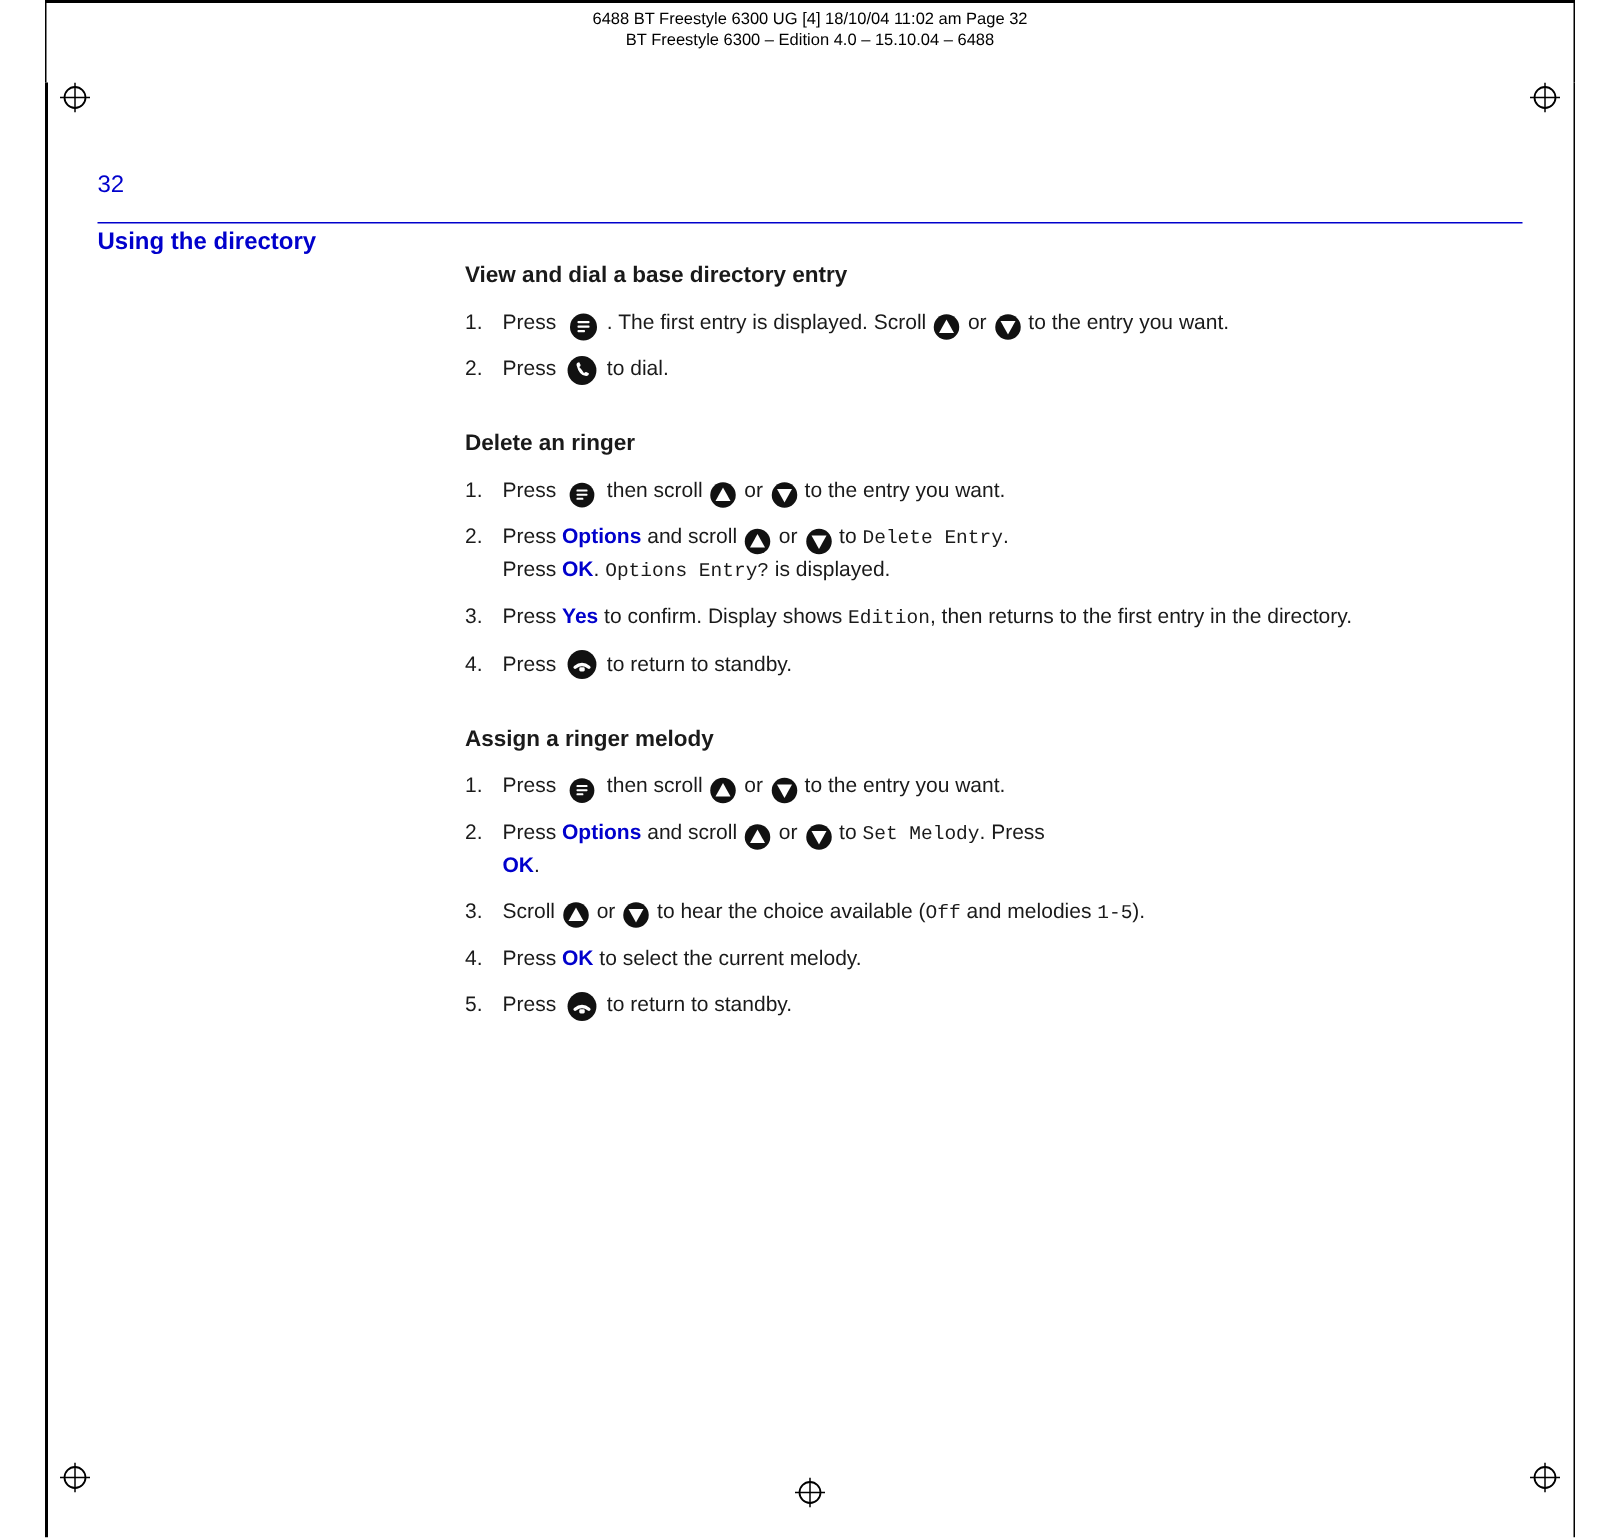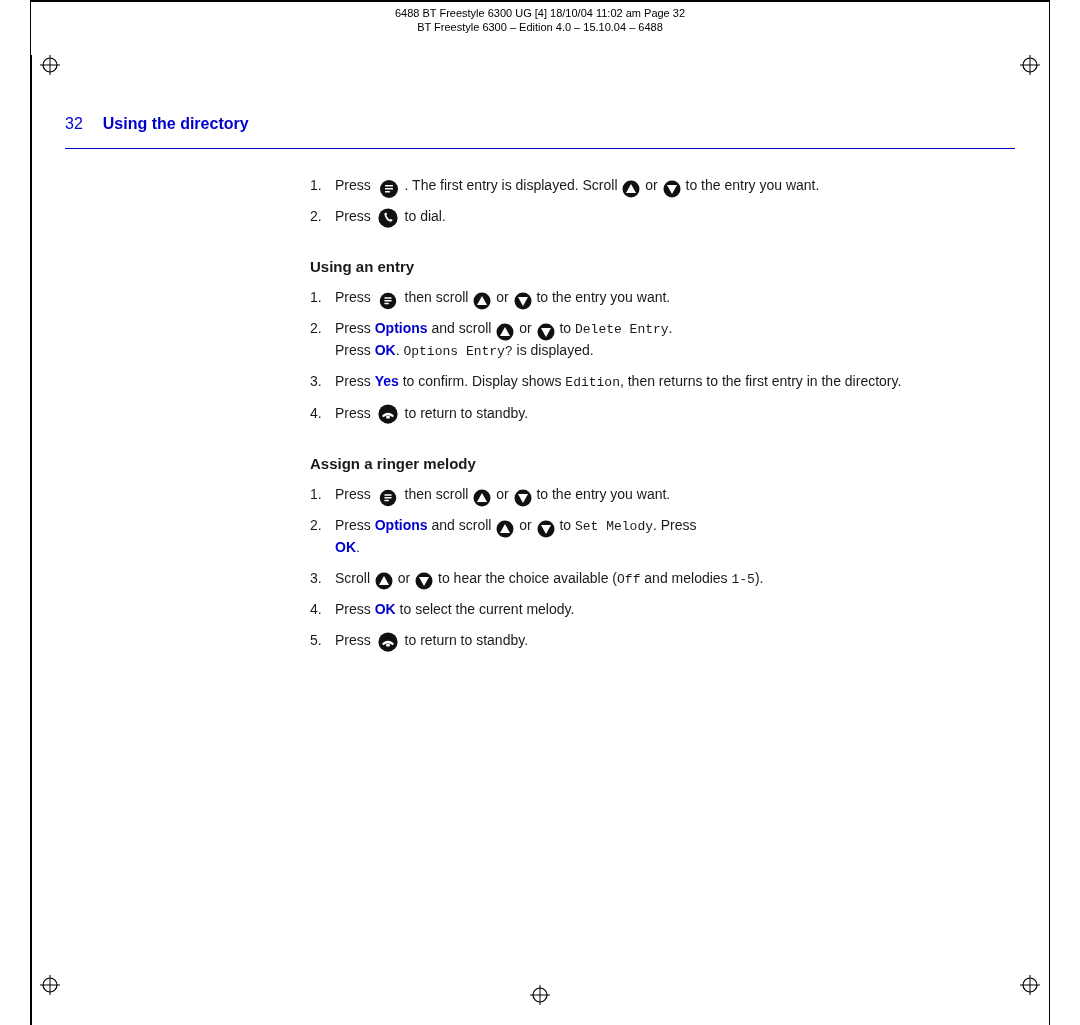"32" .page-section-header { flex-direction: none -> column }
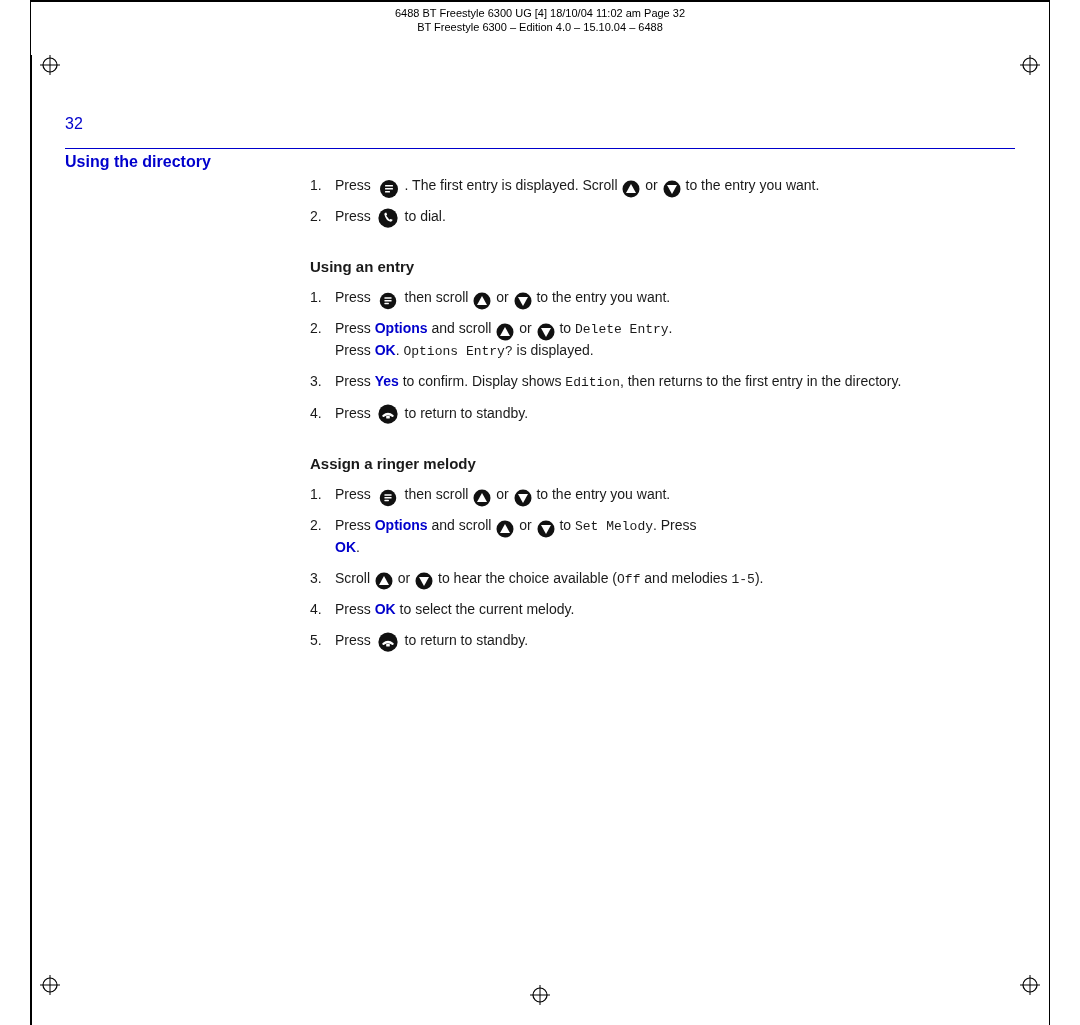"View and dial a base" div.section-heading { html: none -> <div>View and dial a base directory entry</div> }
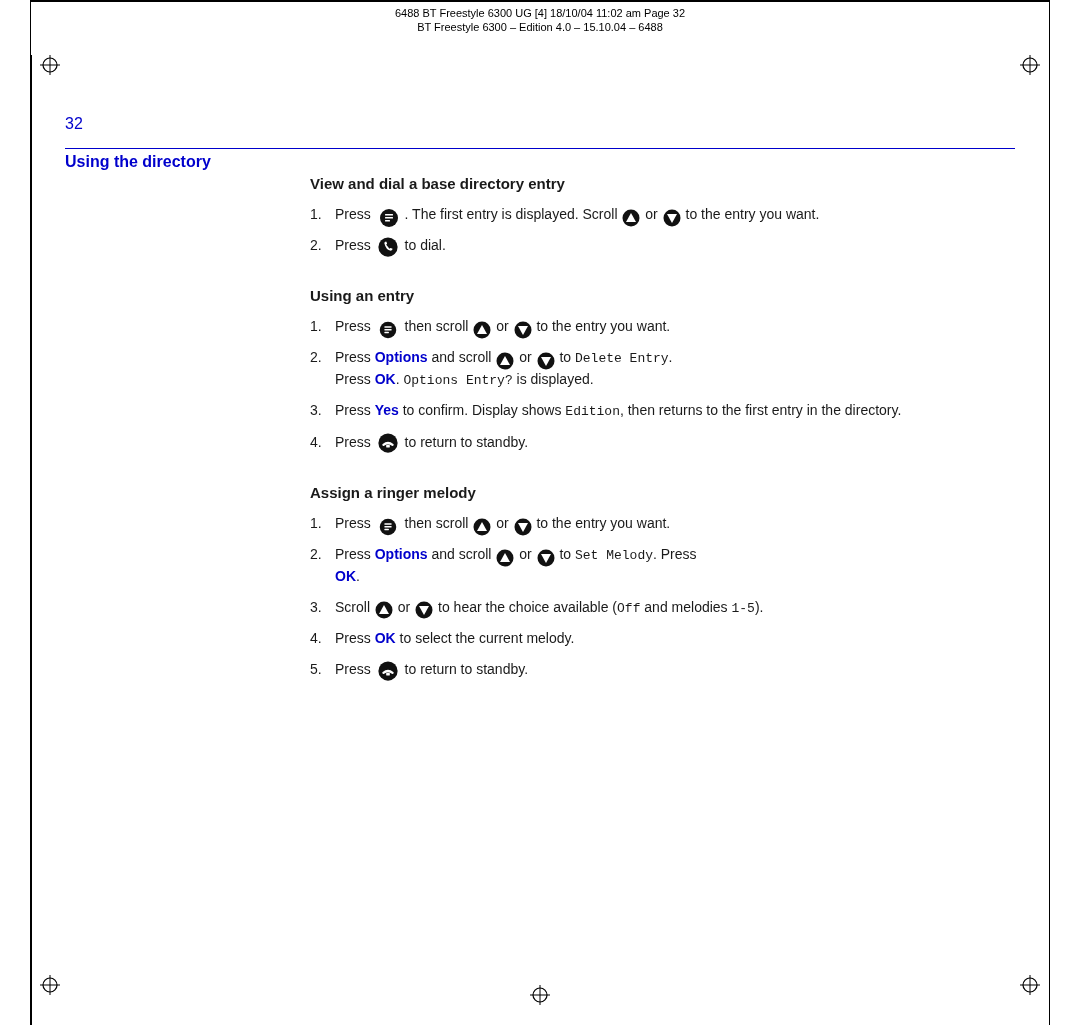"Using an entry" div.section-heading { text: Using an entry -> Delete an ringer }
